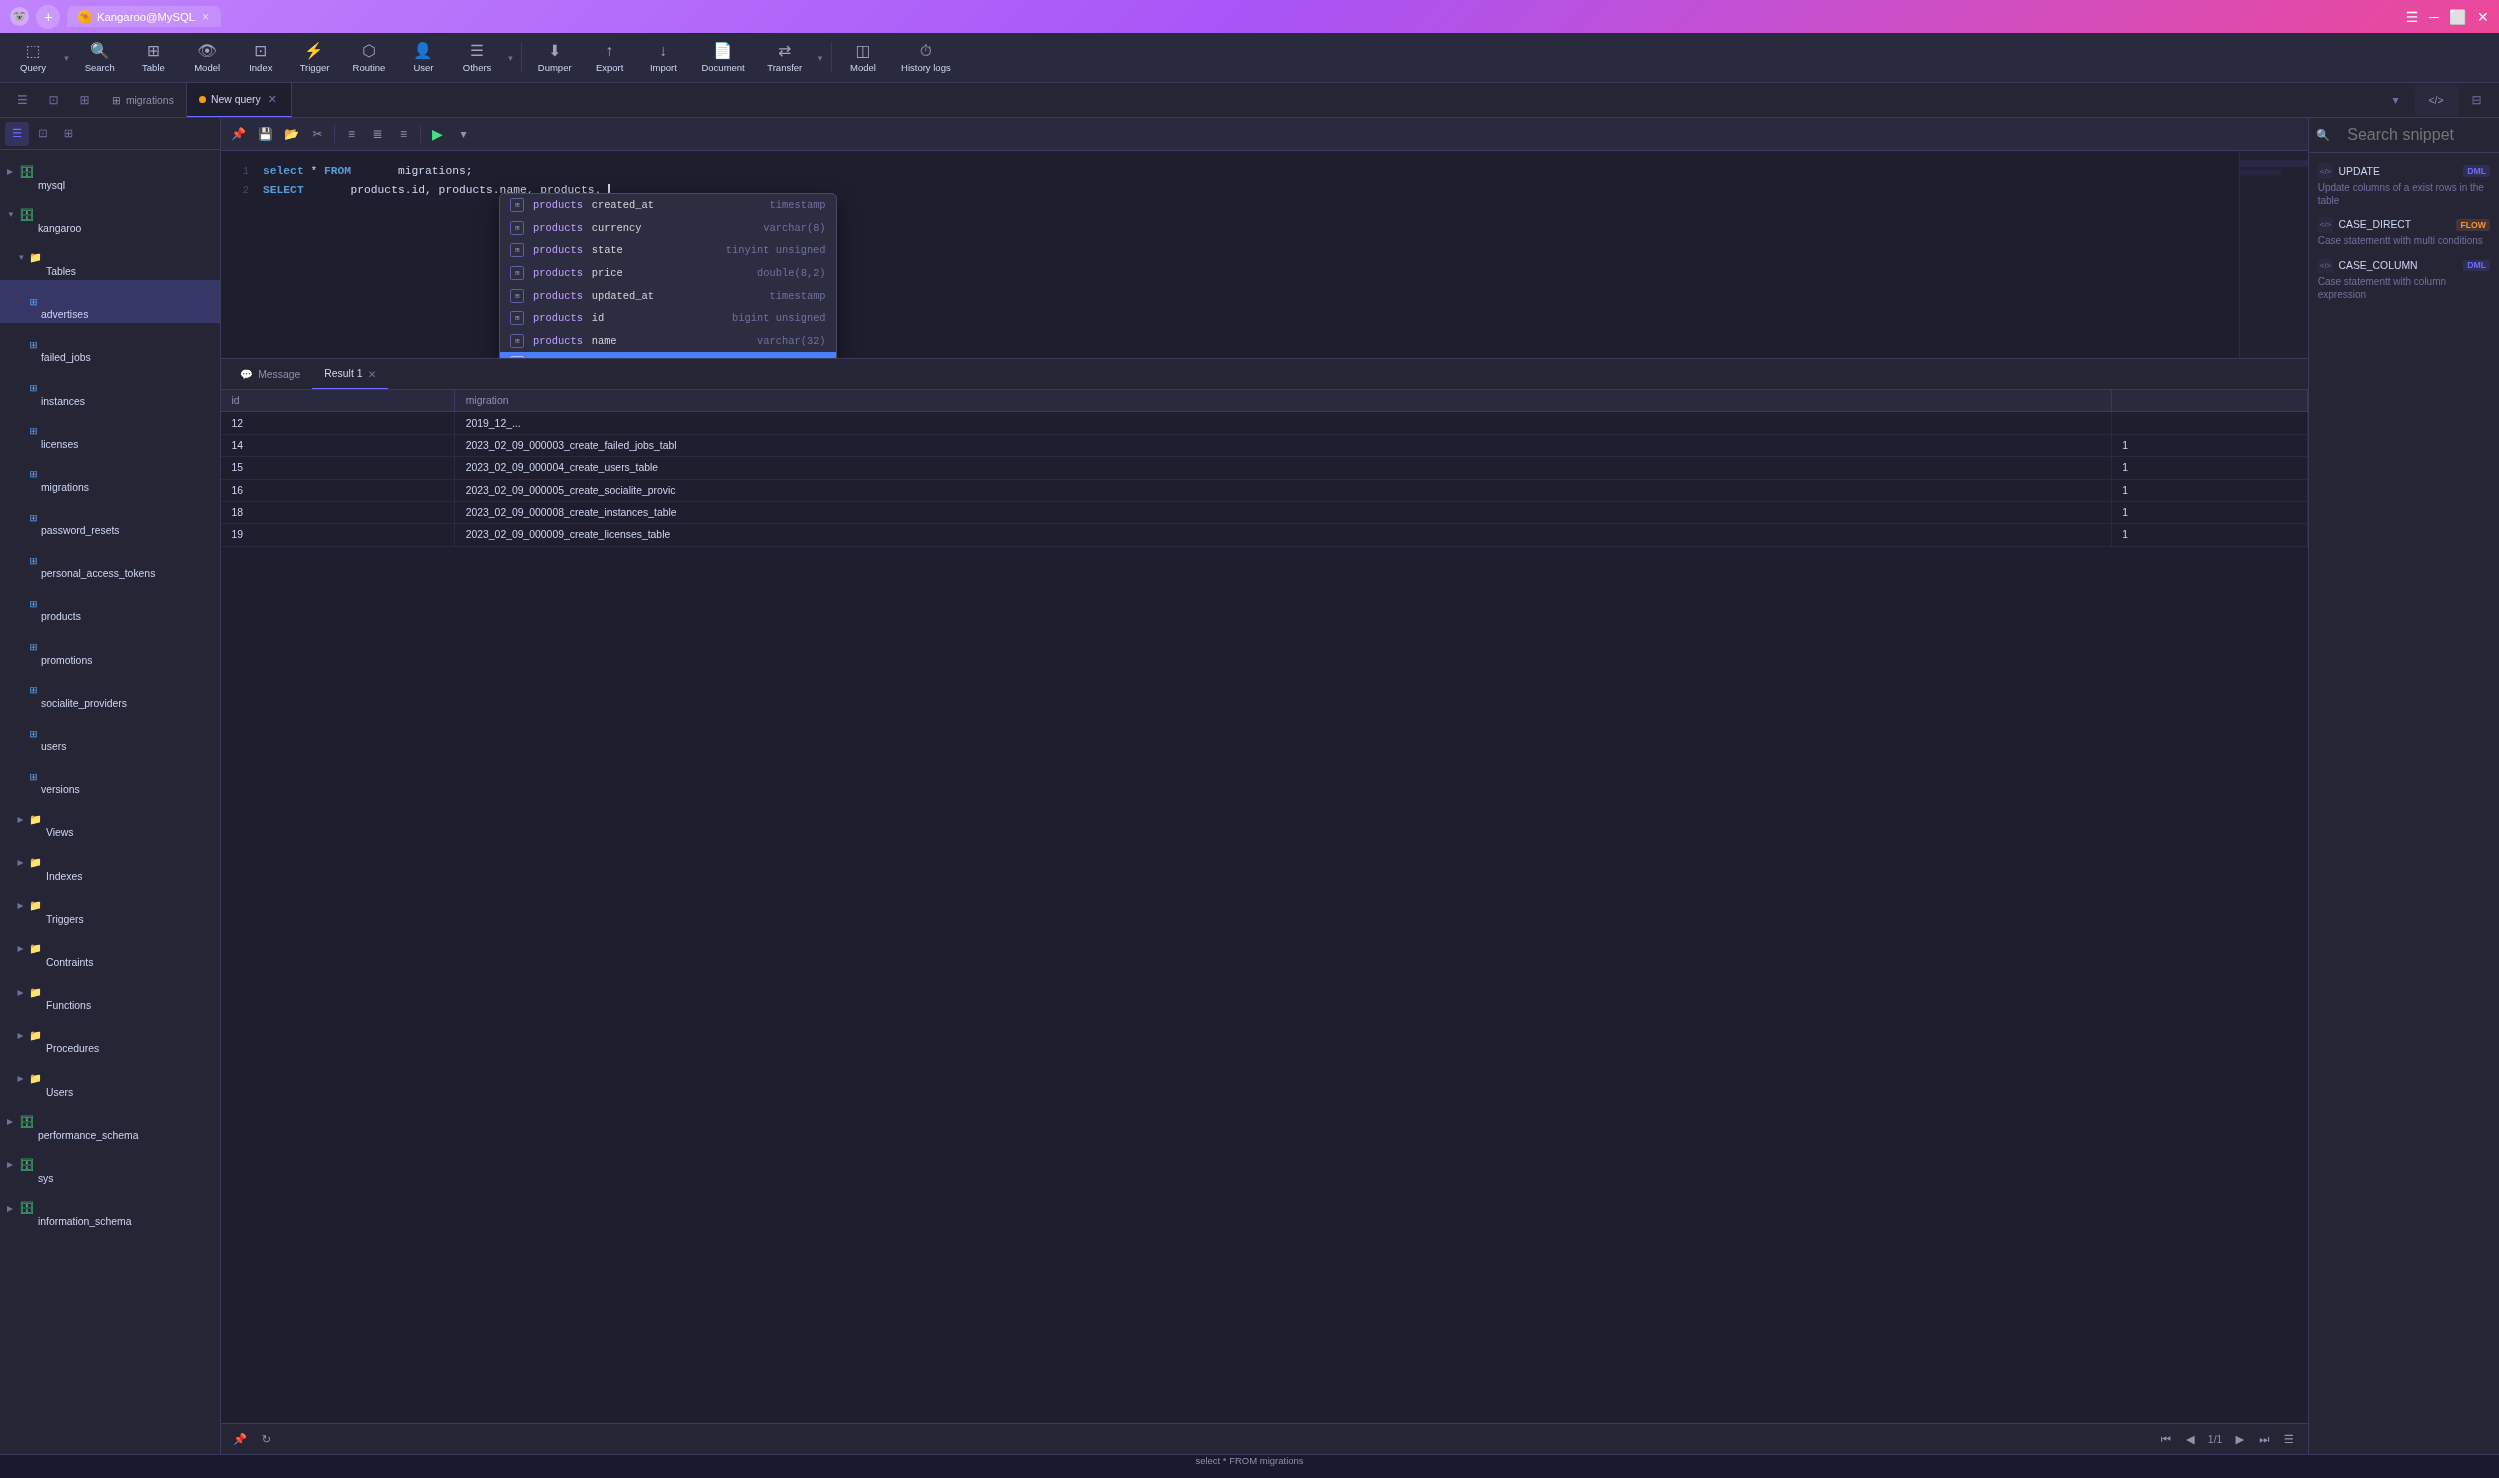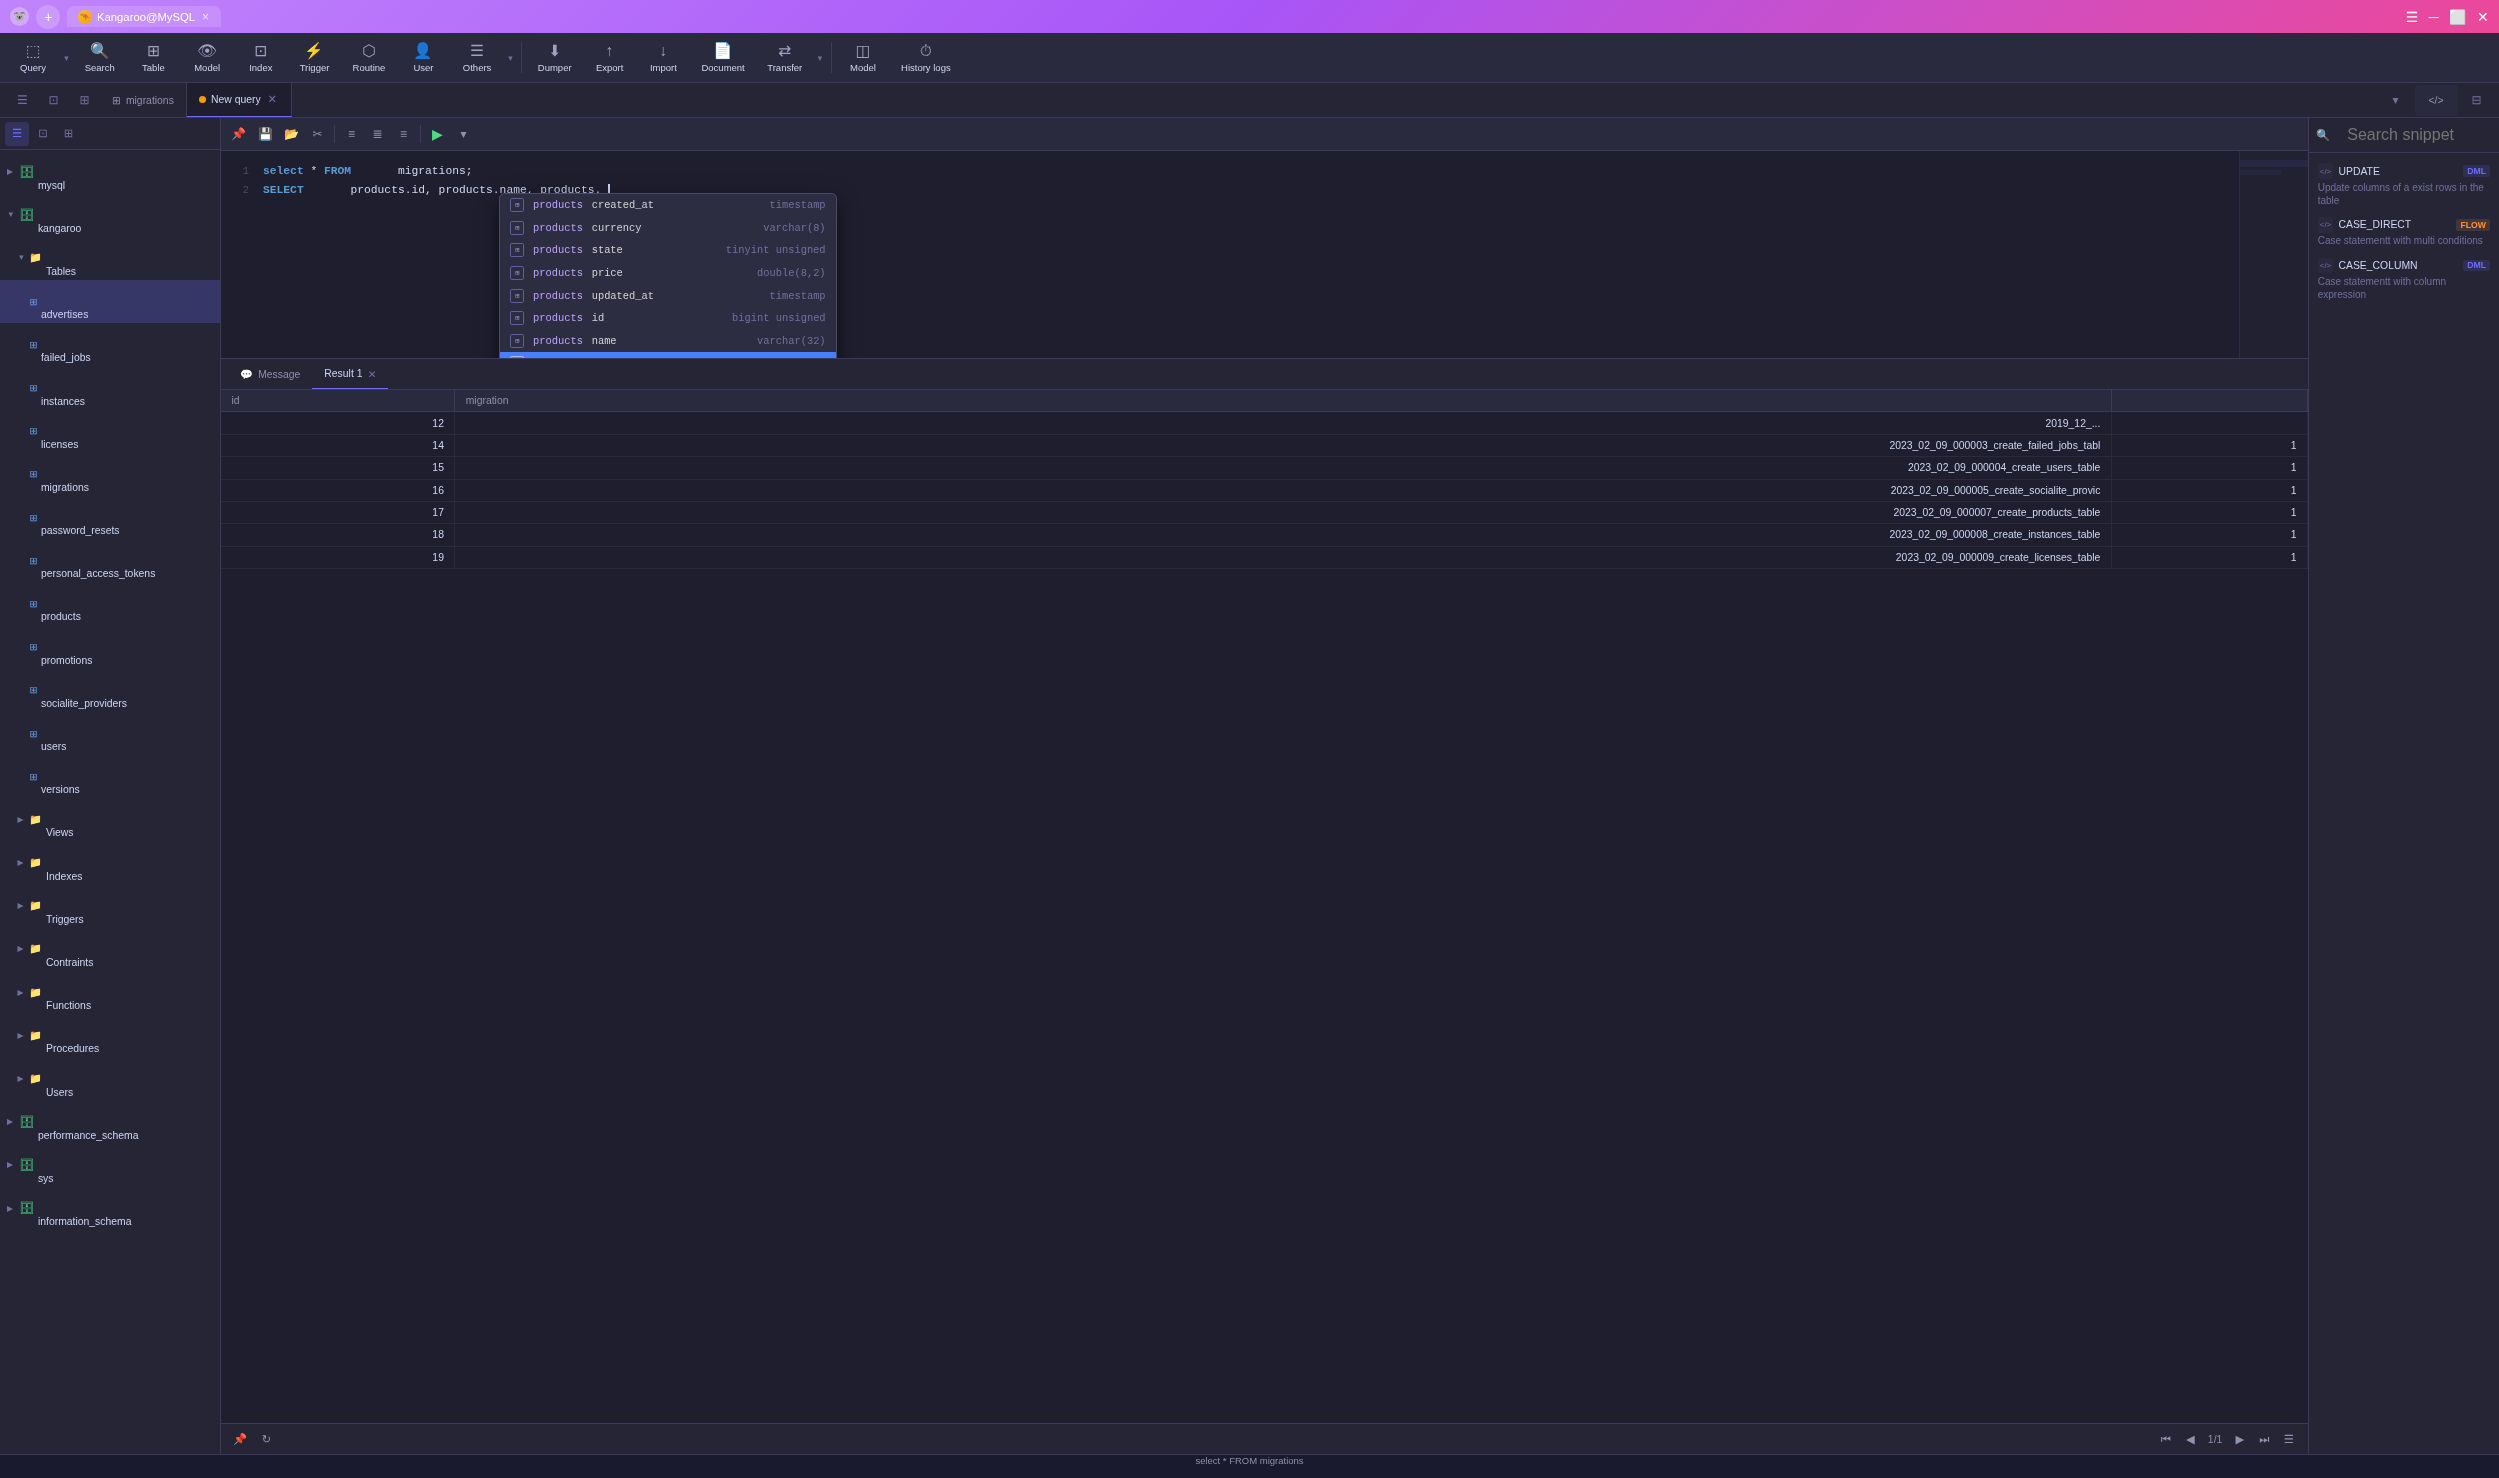"12" .data-table td { text-align: right -> none }
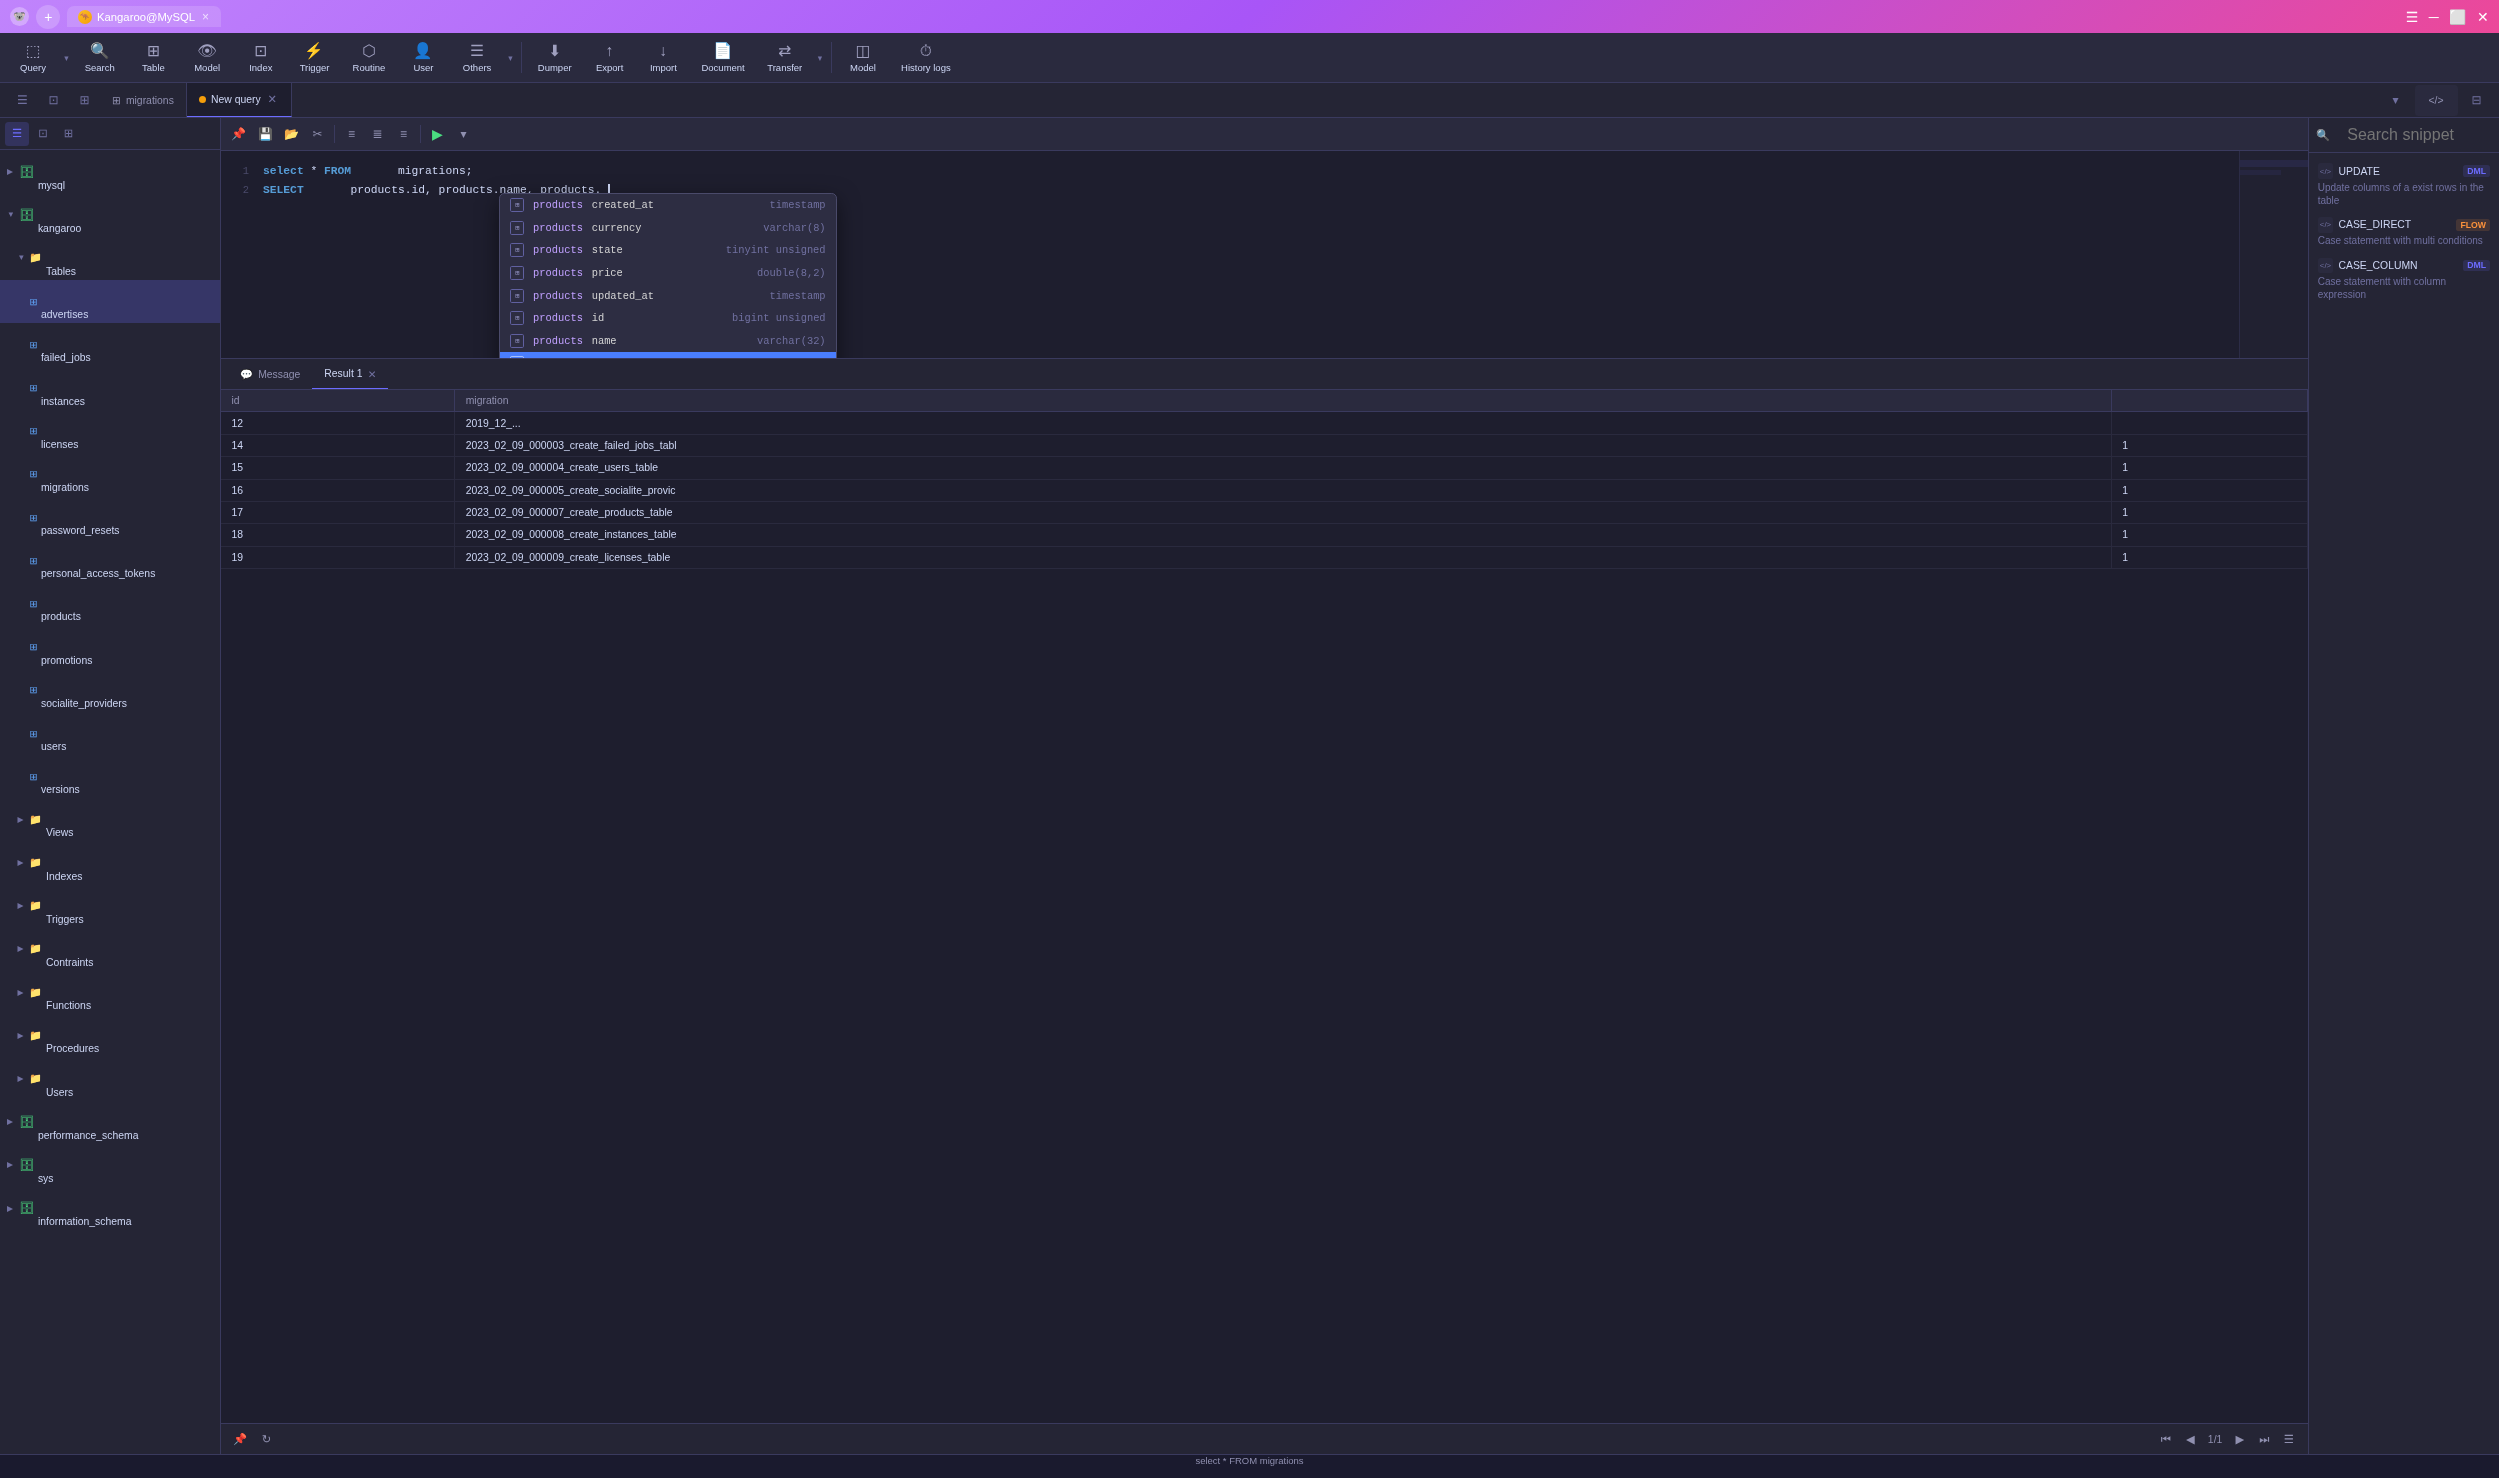"17" tr { html: <tr> <td>17</td> <td>2023_02_09_000007_create_products_table</td> <td>1</td> </tr> -> none }
